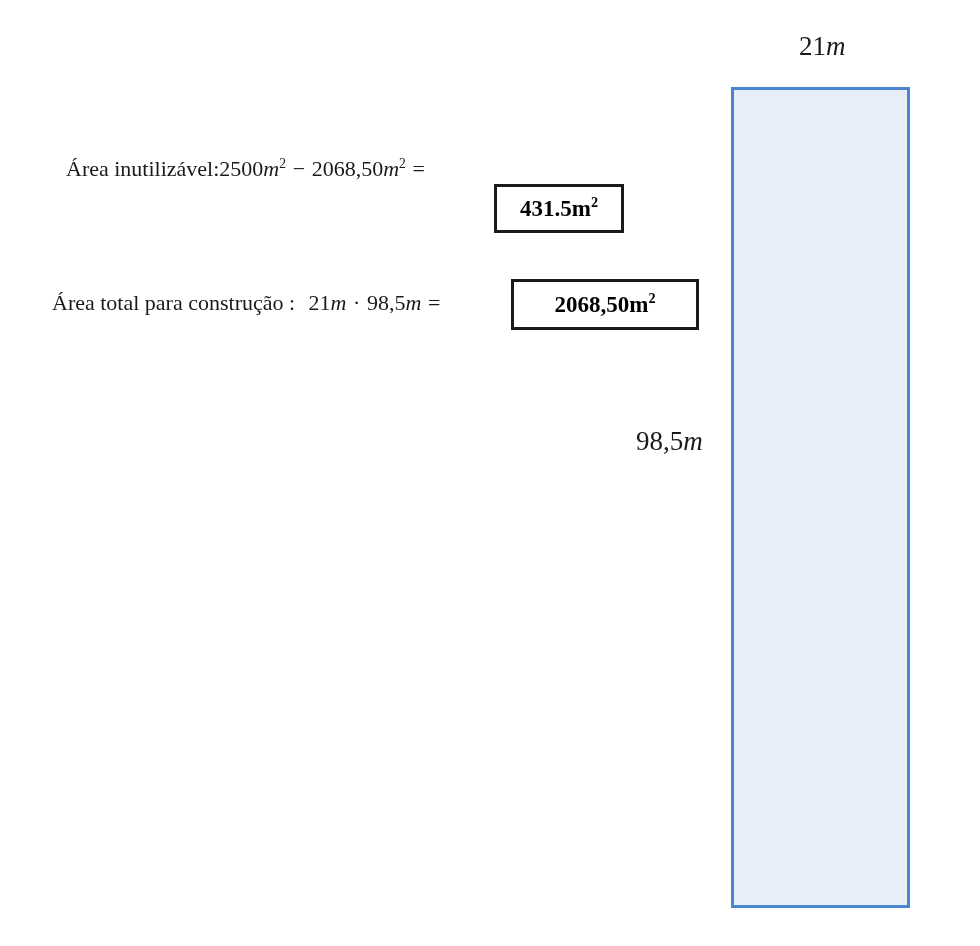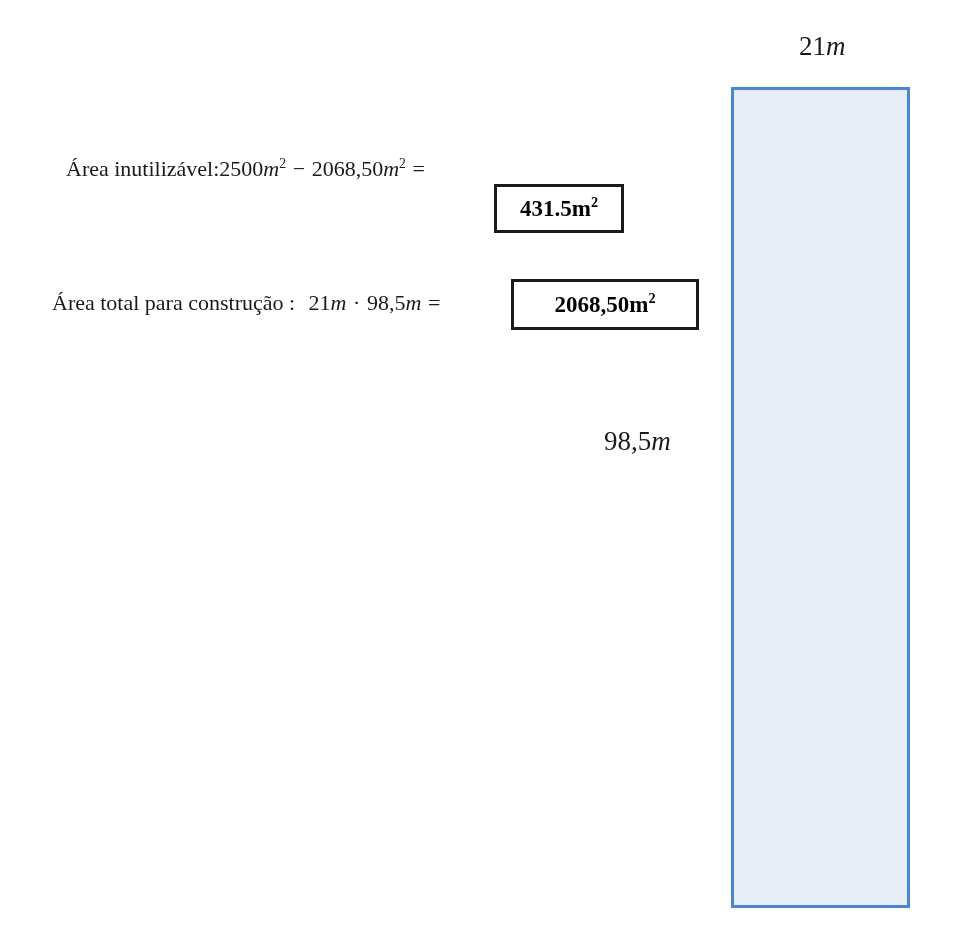"98,5m" #label-height { left: 604px -> 636px }
